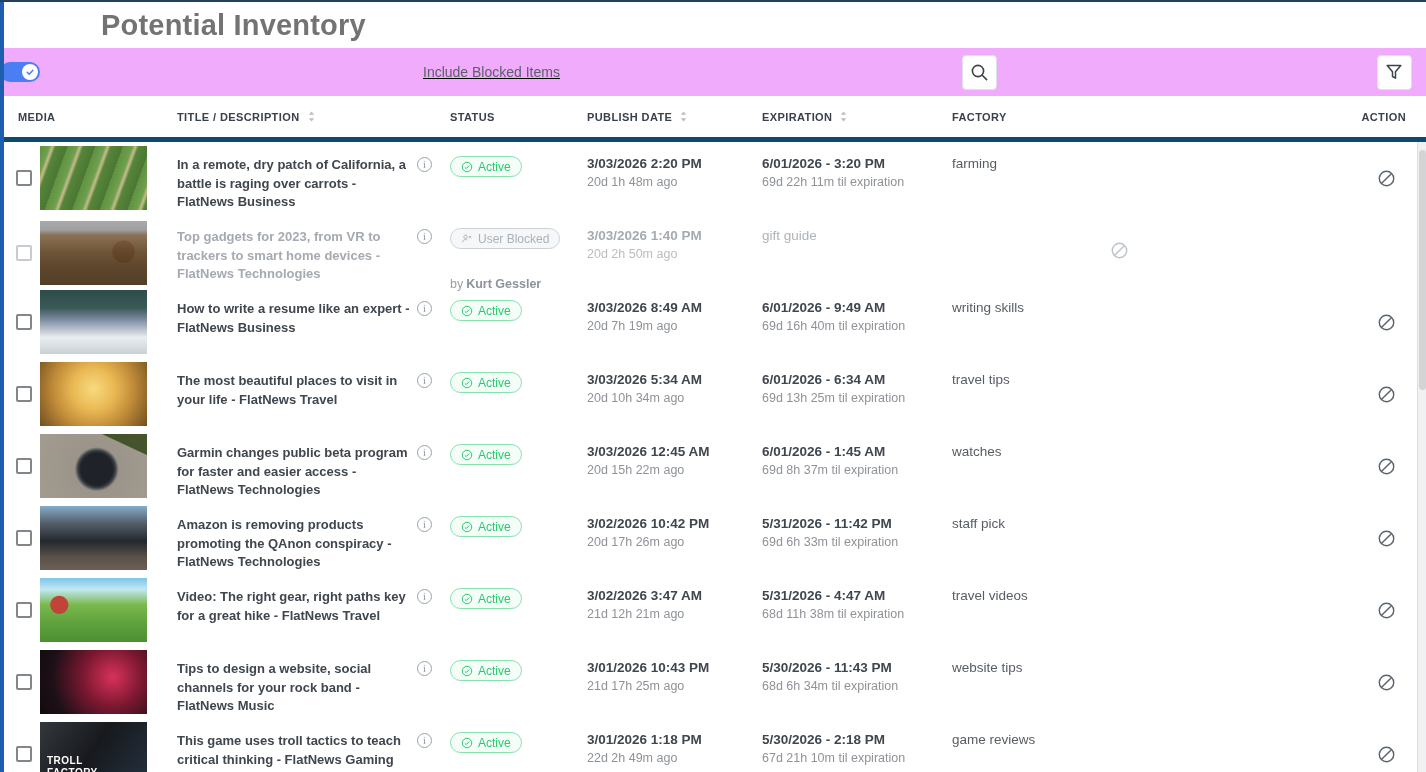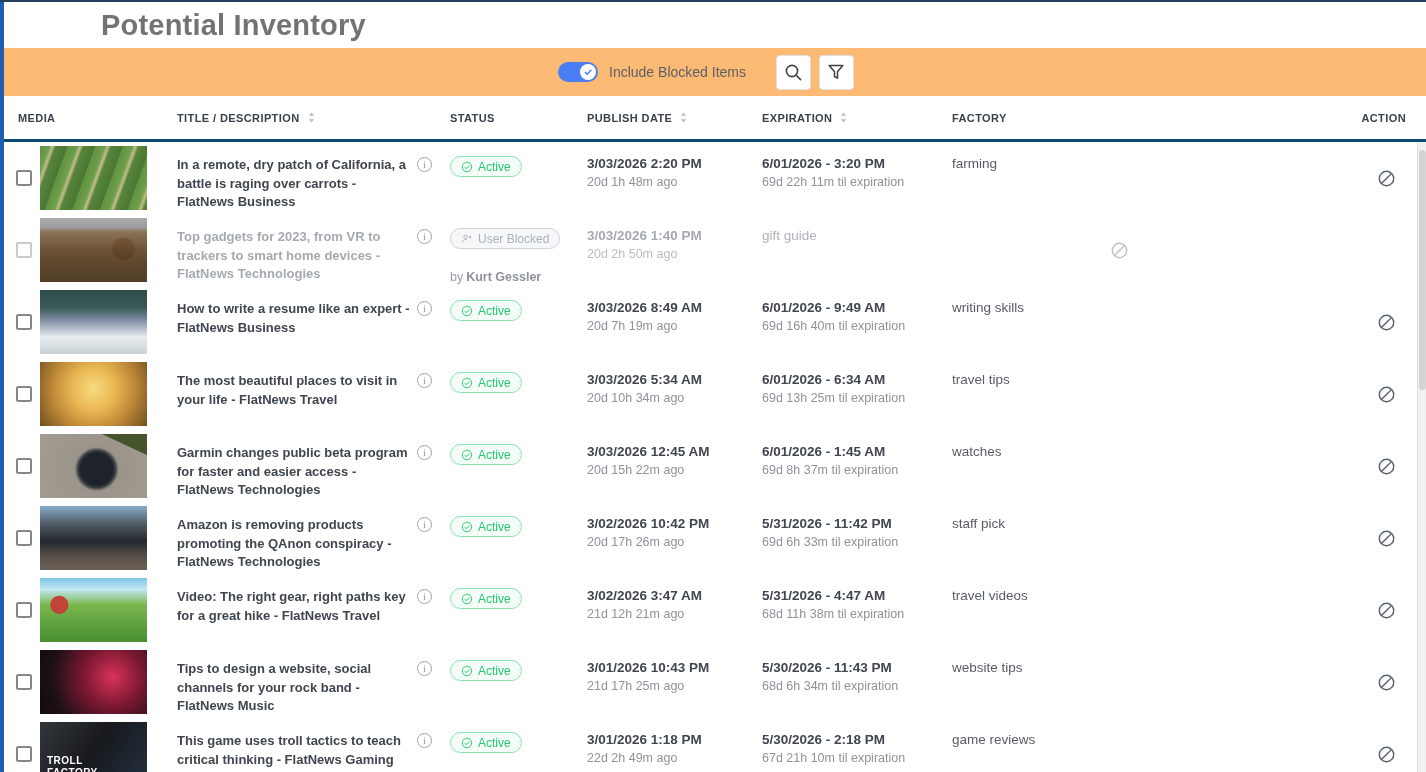"Include Blocked Items" .toolbar { background: #fdba74 -> #f0abfc; justify-content: center -> space-between; text-decoration: none -> underline }
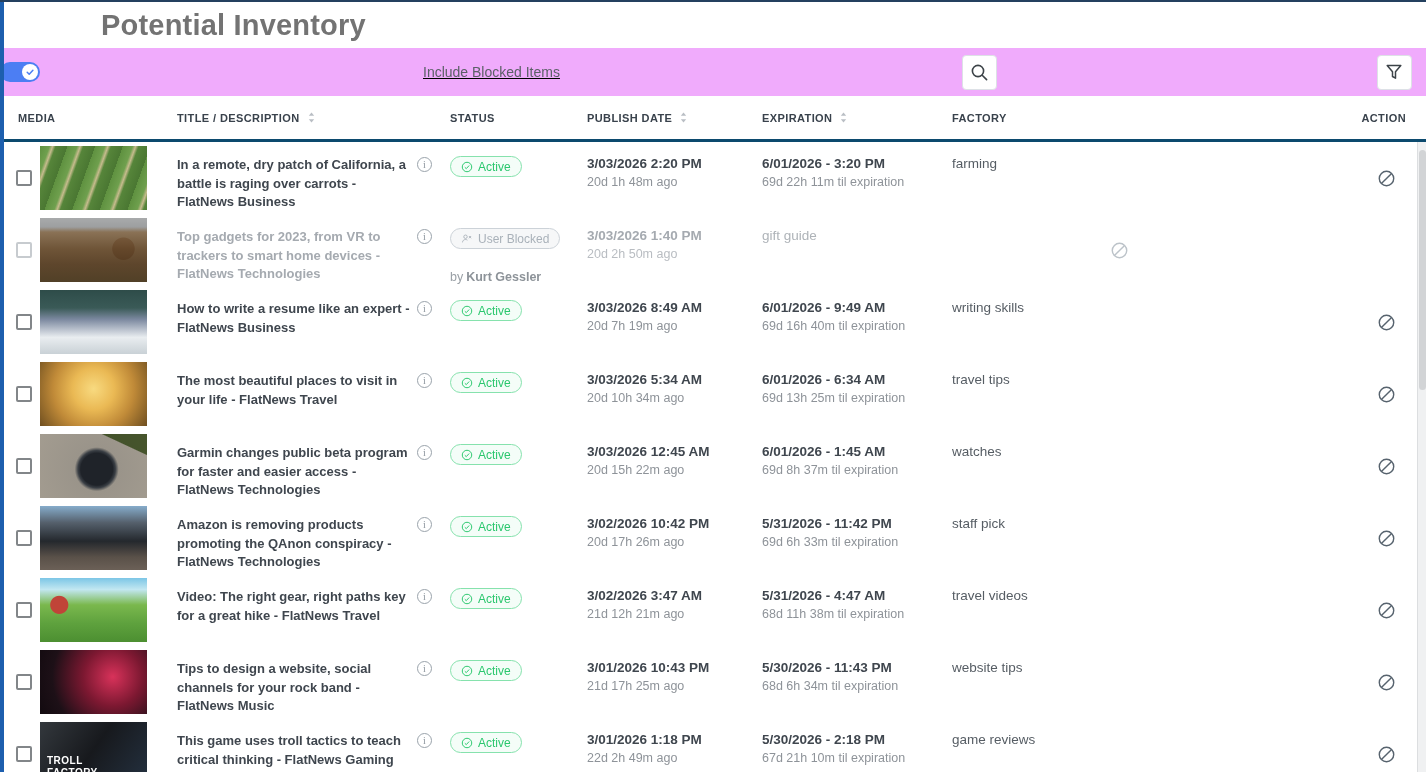"MEDIA" .thead { border-bottom: 3px solid #0c4a6e -> 5px solid #0c4a6e }
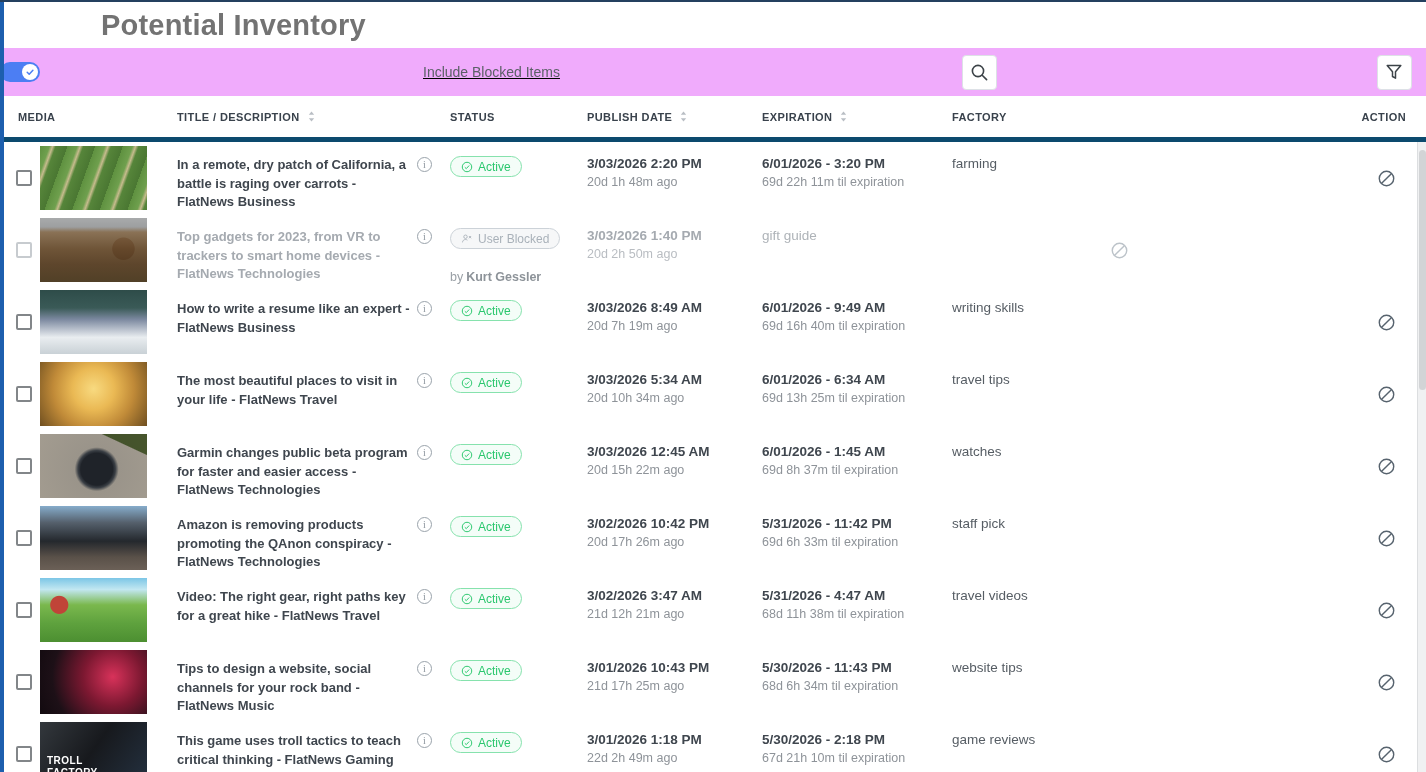"by Kurt Gessler" .byline { margin-top: 21px -> 28px }
